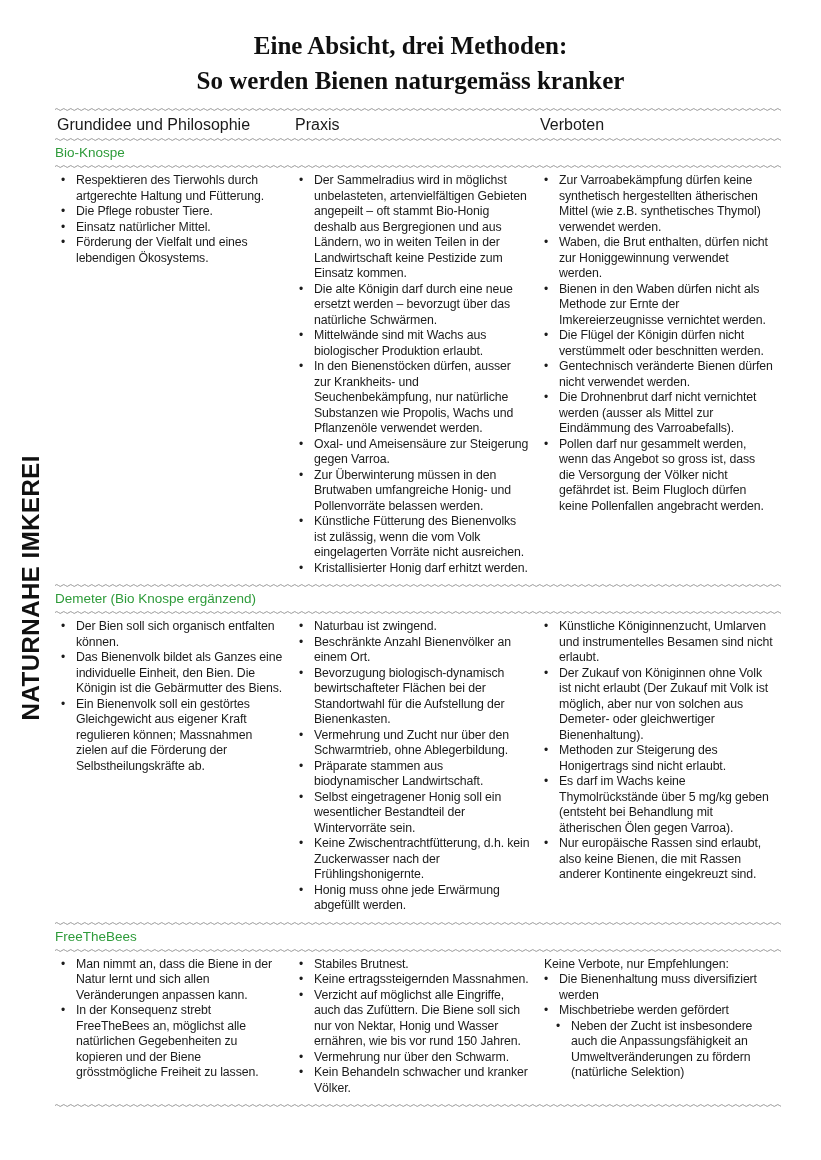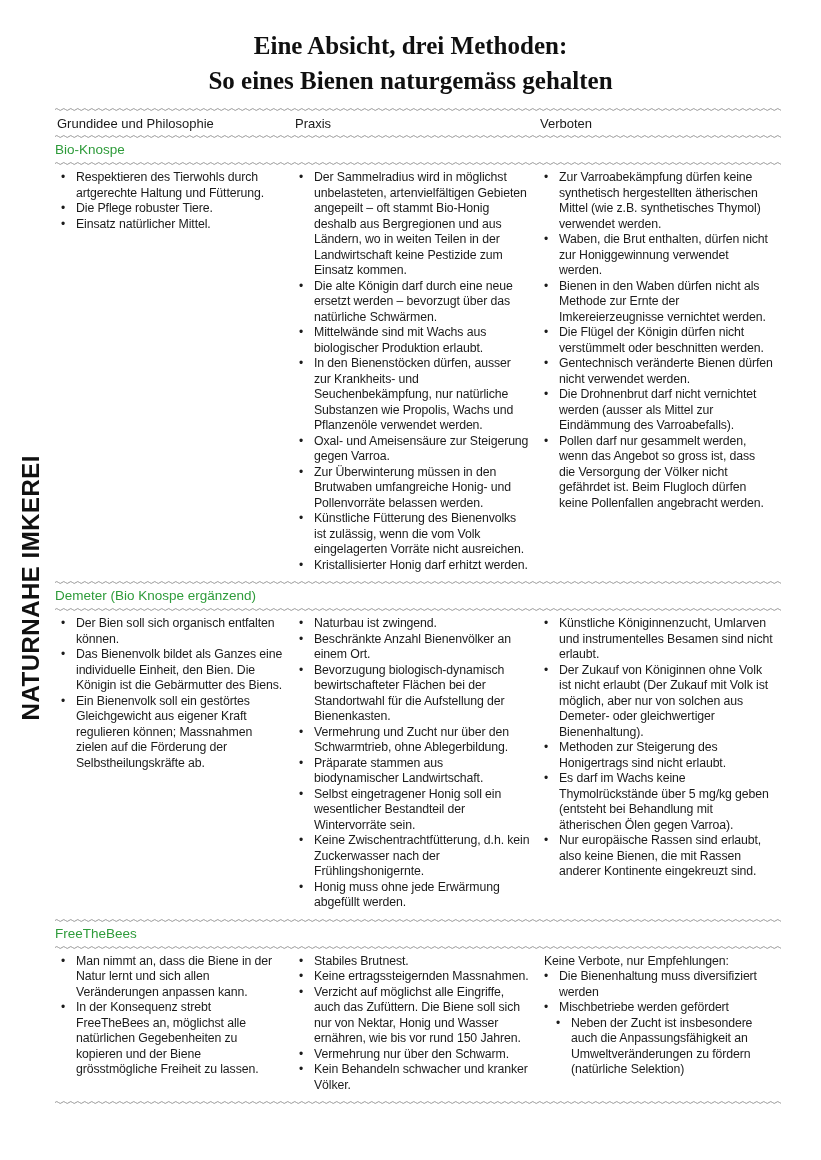"So eines Bienen naturgemäss gehalten" div { text: eines Bienen naturgemäss gehalten -> werden Bienen naturgemäss kranker }
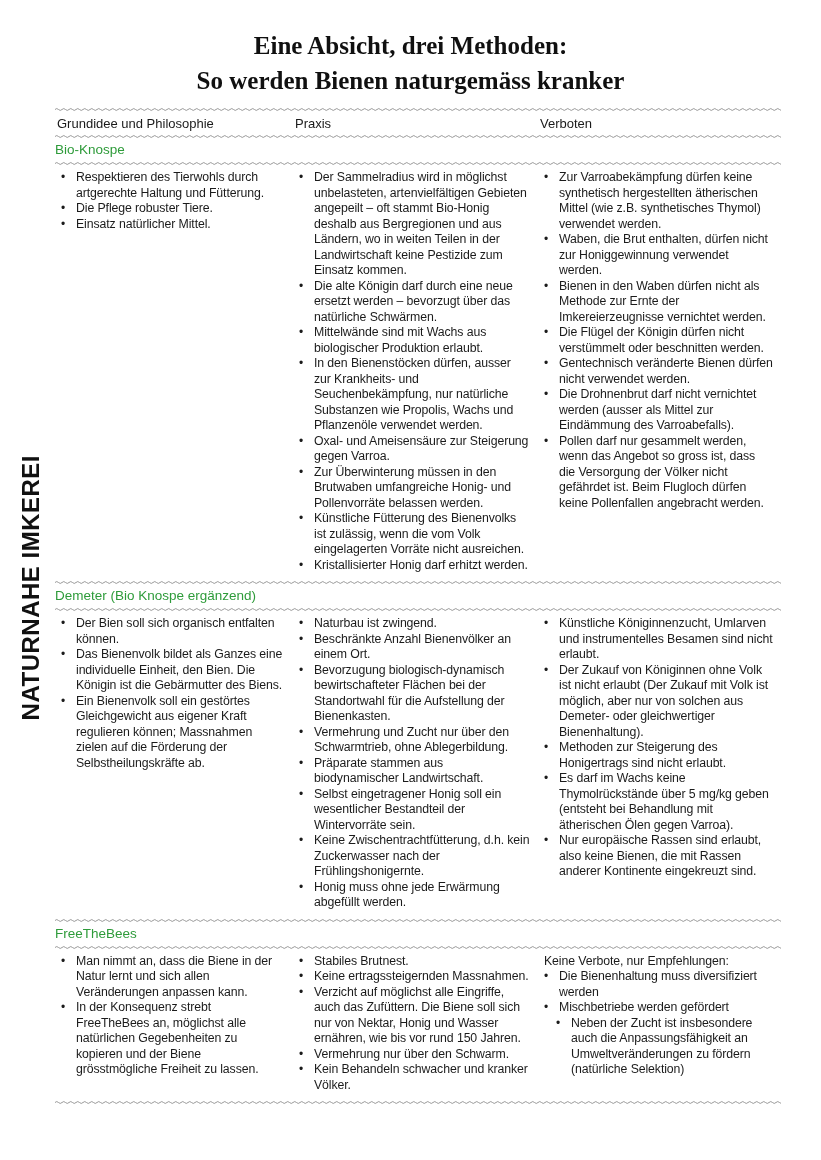"Grundidee und Philosophie" .head-row { font-size: 13px -> 16px }
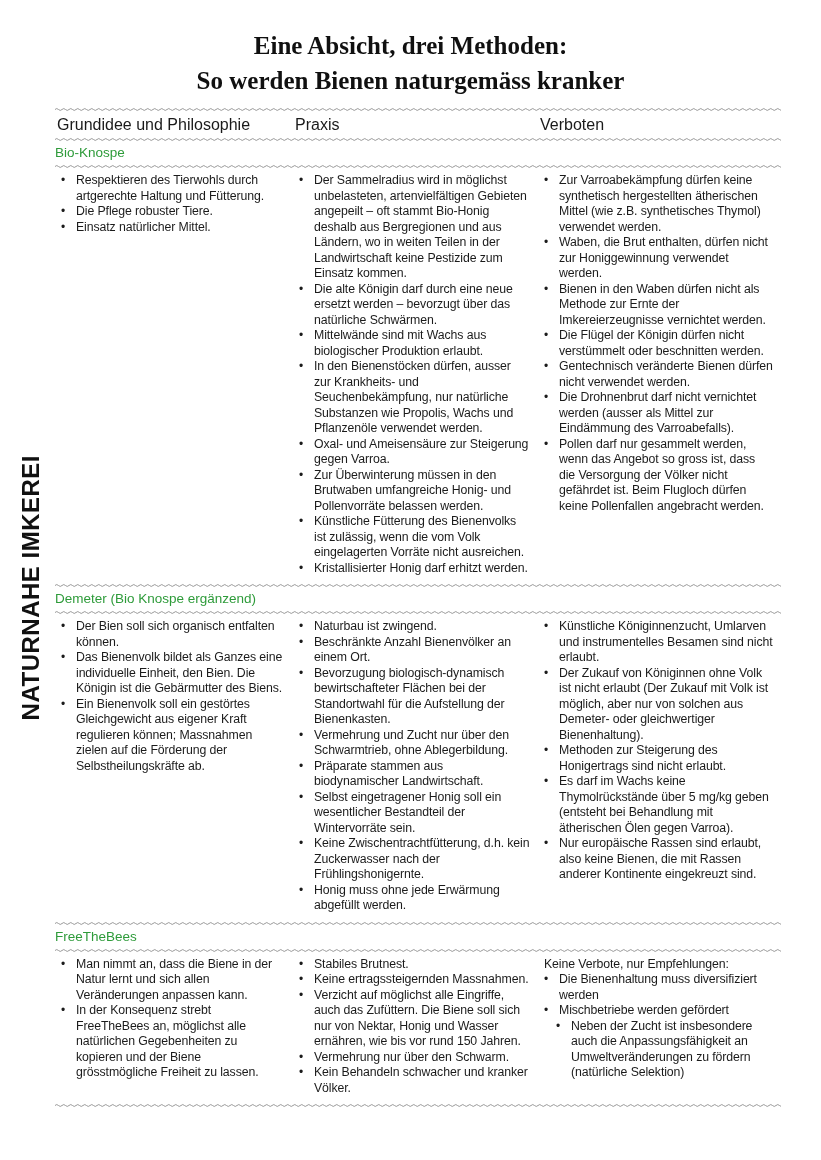"Förderung der Vielfalt und eines" li { html: none -> <li>Förderung der Vielfalt und eines lebendigen Ökosystems.</li> }
